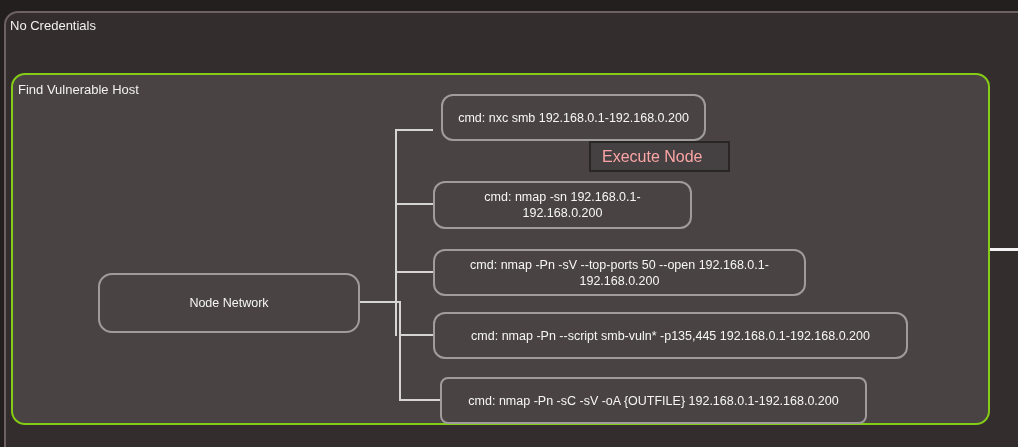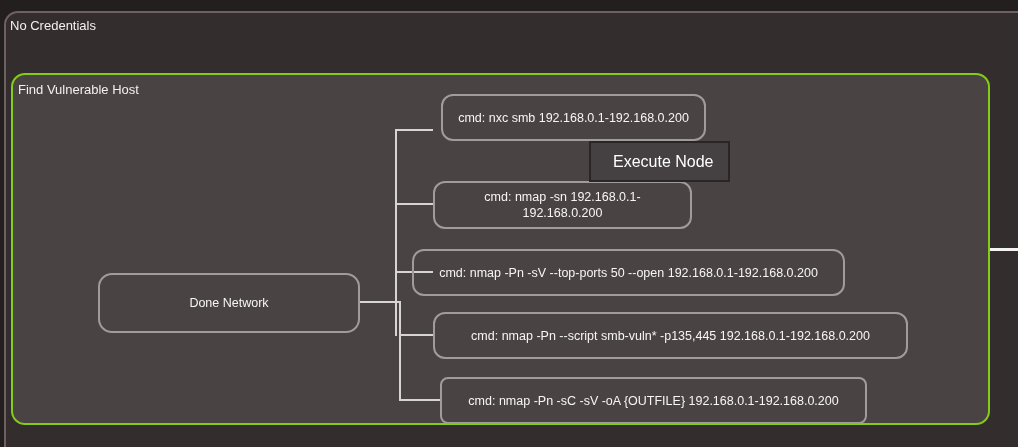"Execute Node" .menu-item { color: #ffffff -> #fca5a5; height: 37px -> 27px; padding-left: 22px -> 11px }
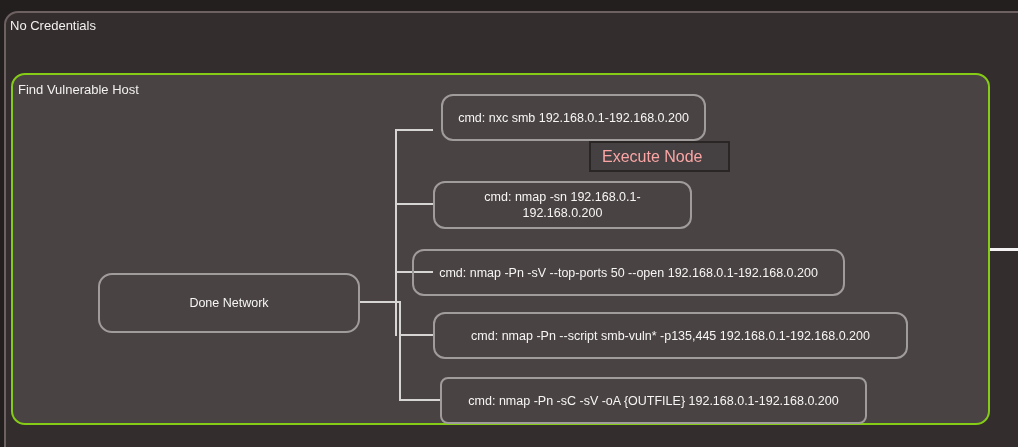"cmd: nmap -Pn -sV --top-ports" .node-c2 { left: 412px -> 433px; width: 433px -> 373px }
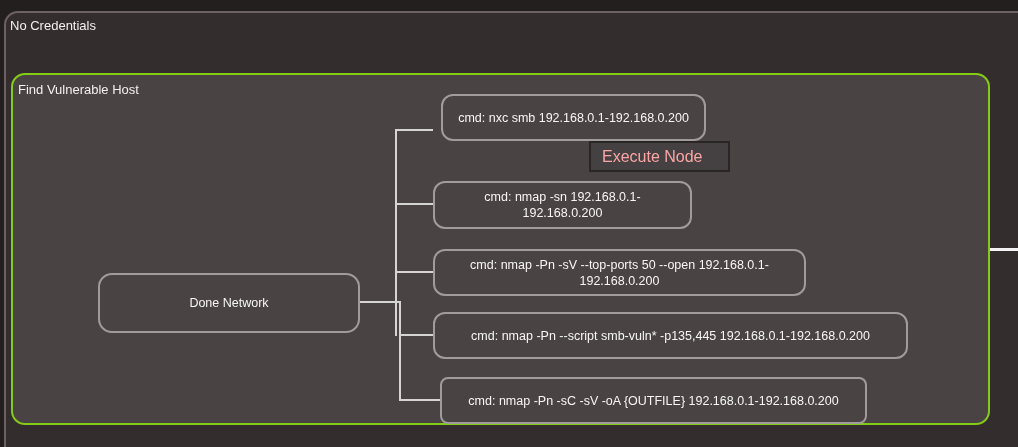"Done Network" span { text: Done -> Node }
